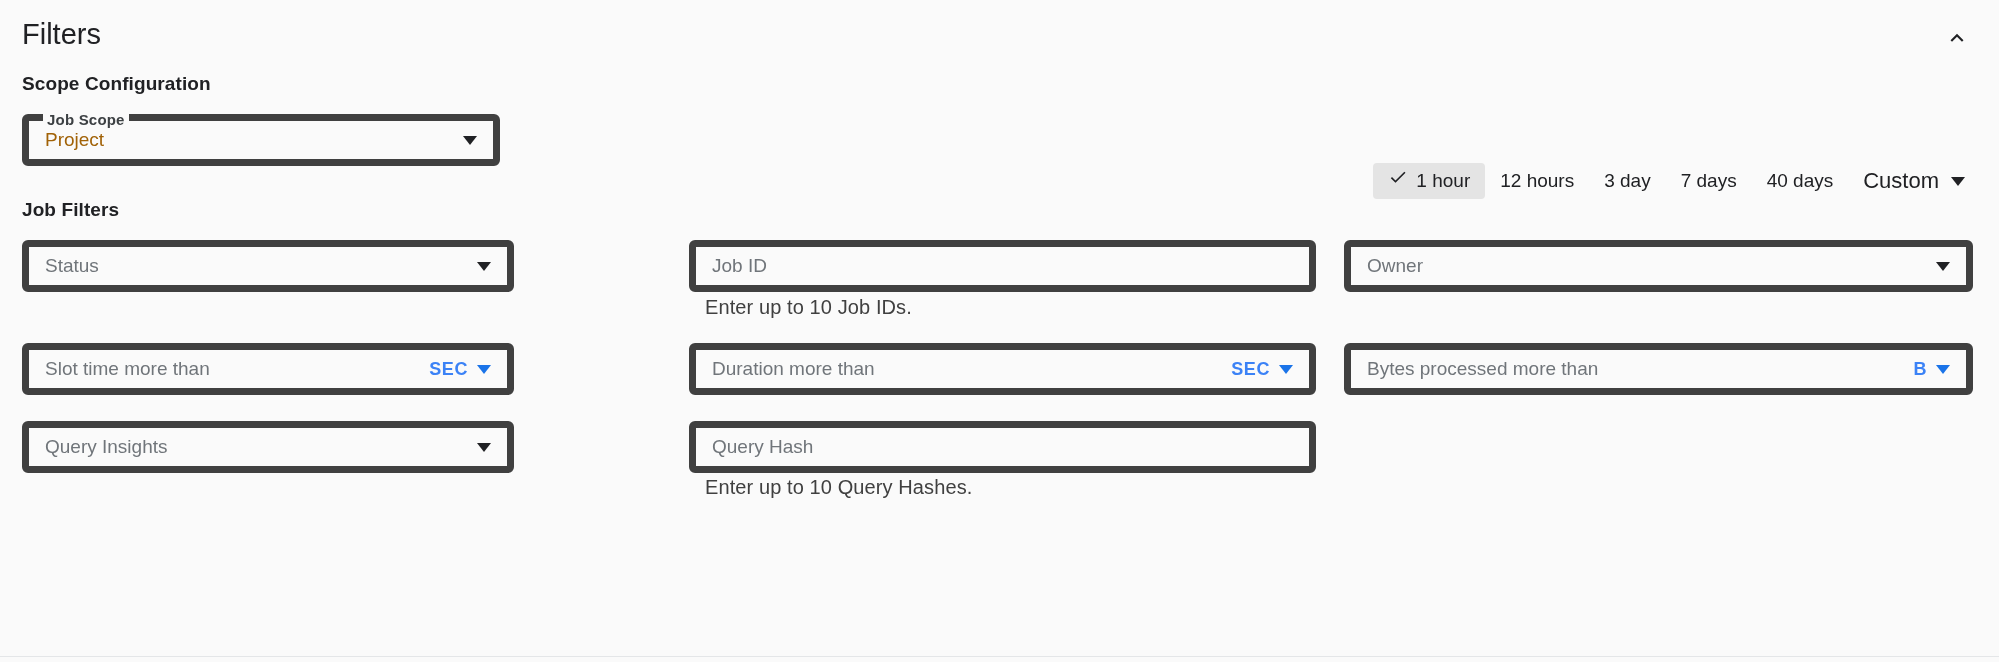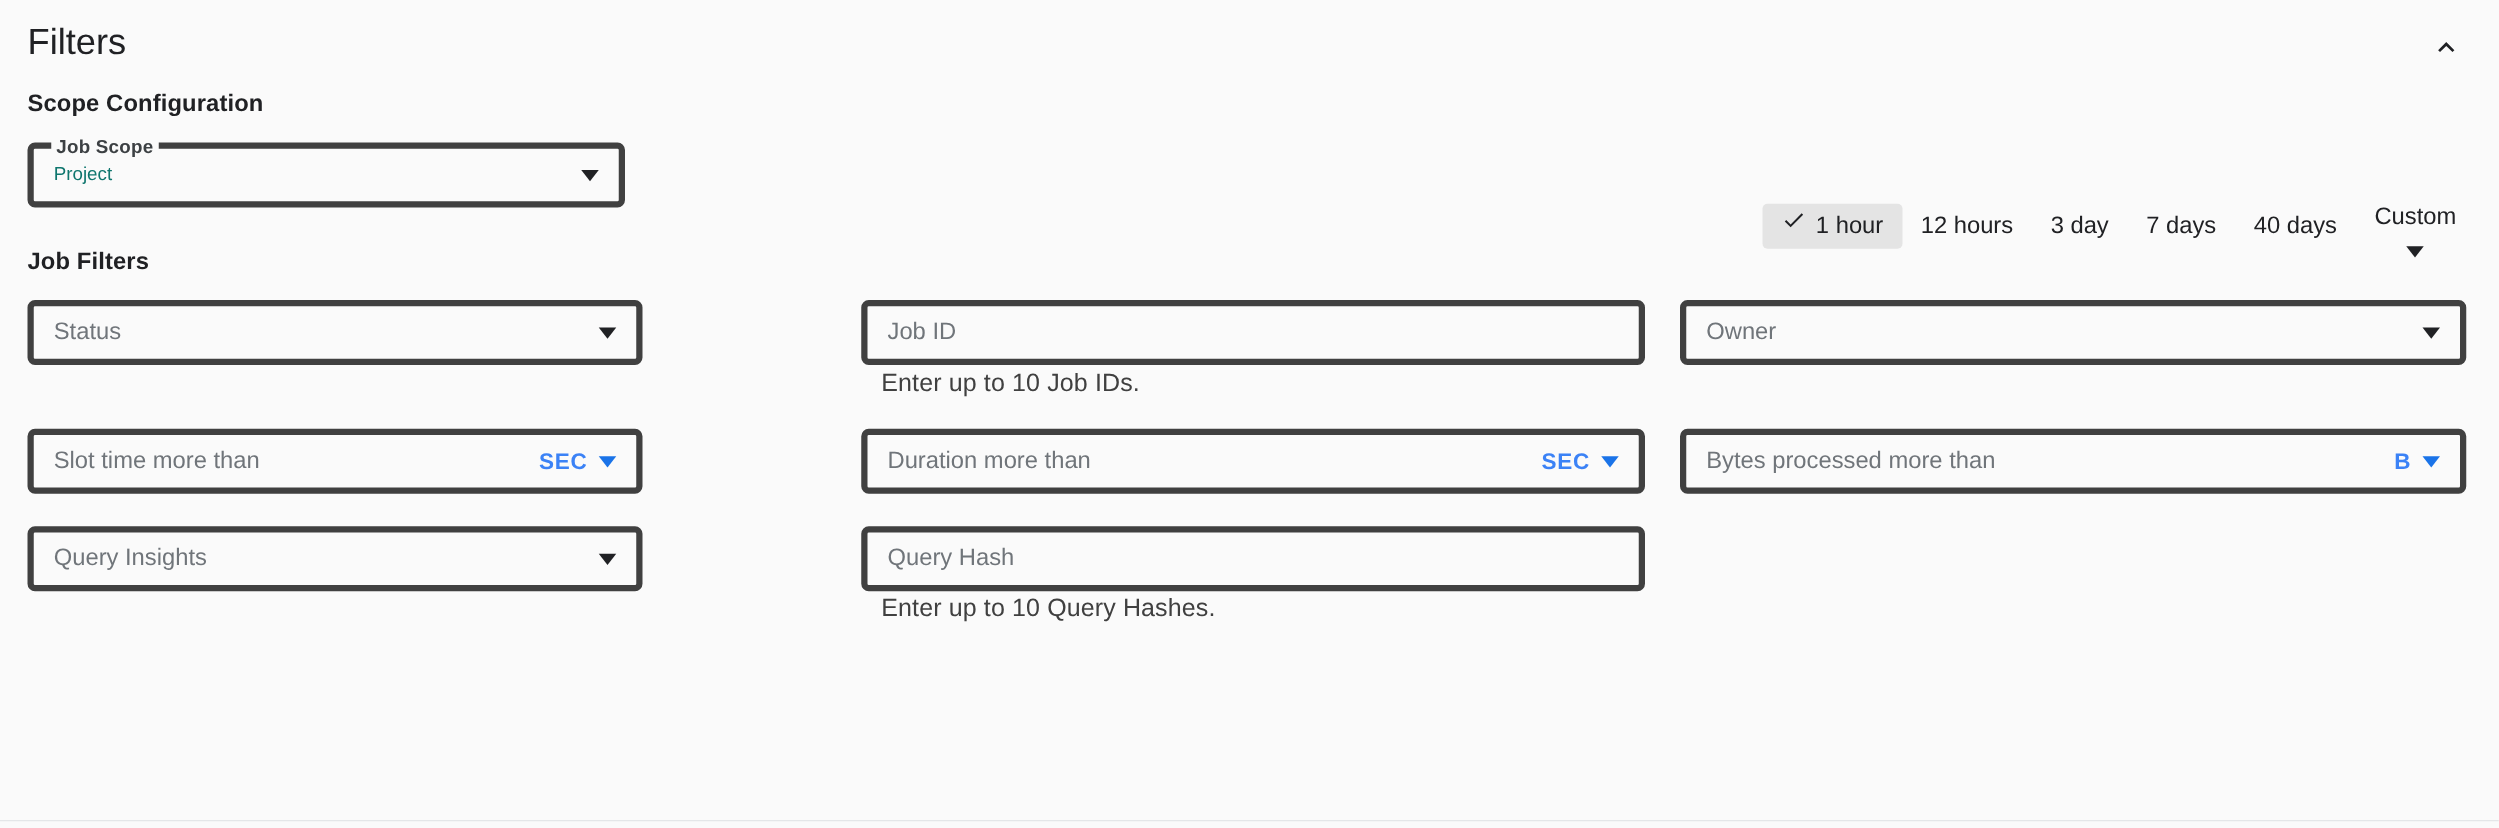"Job Scope" .field { border: 5px solid #404040 -> 7px solid #404040 }
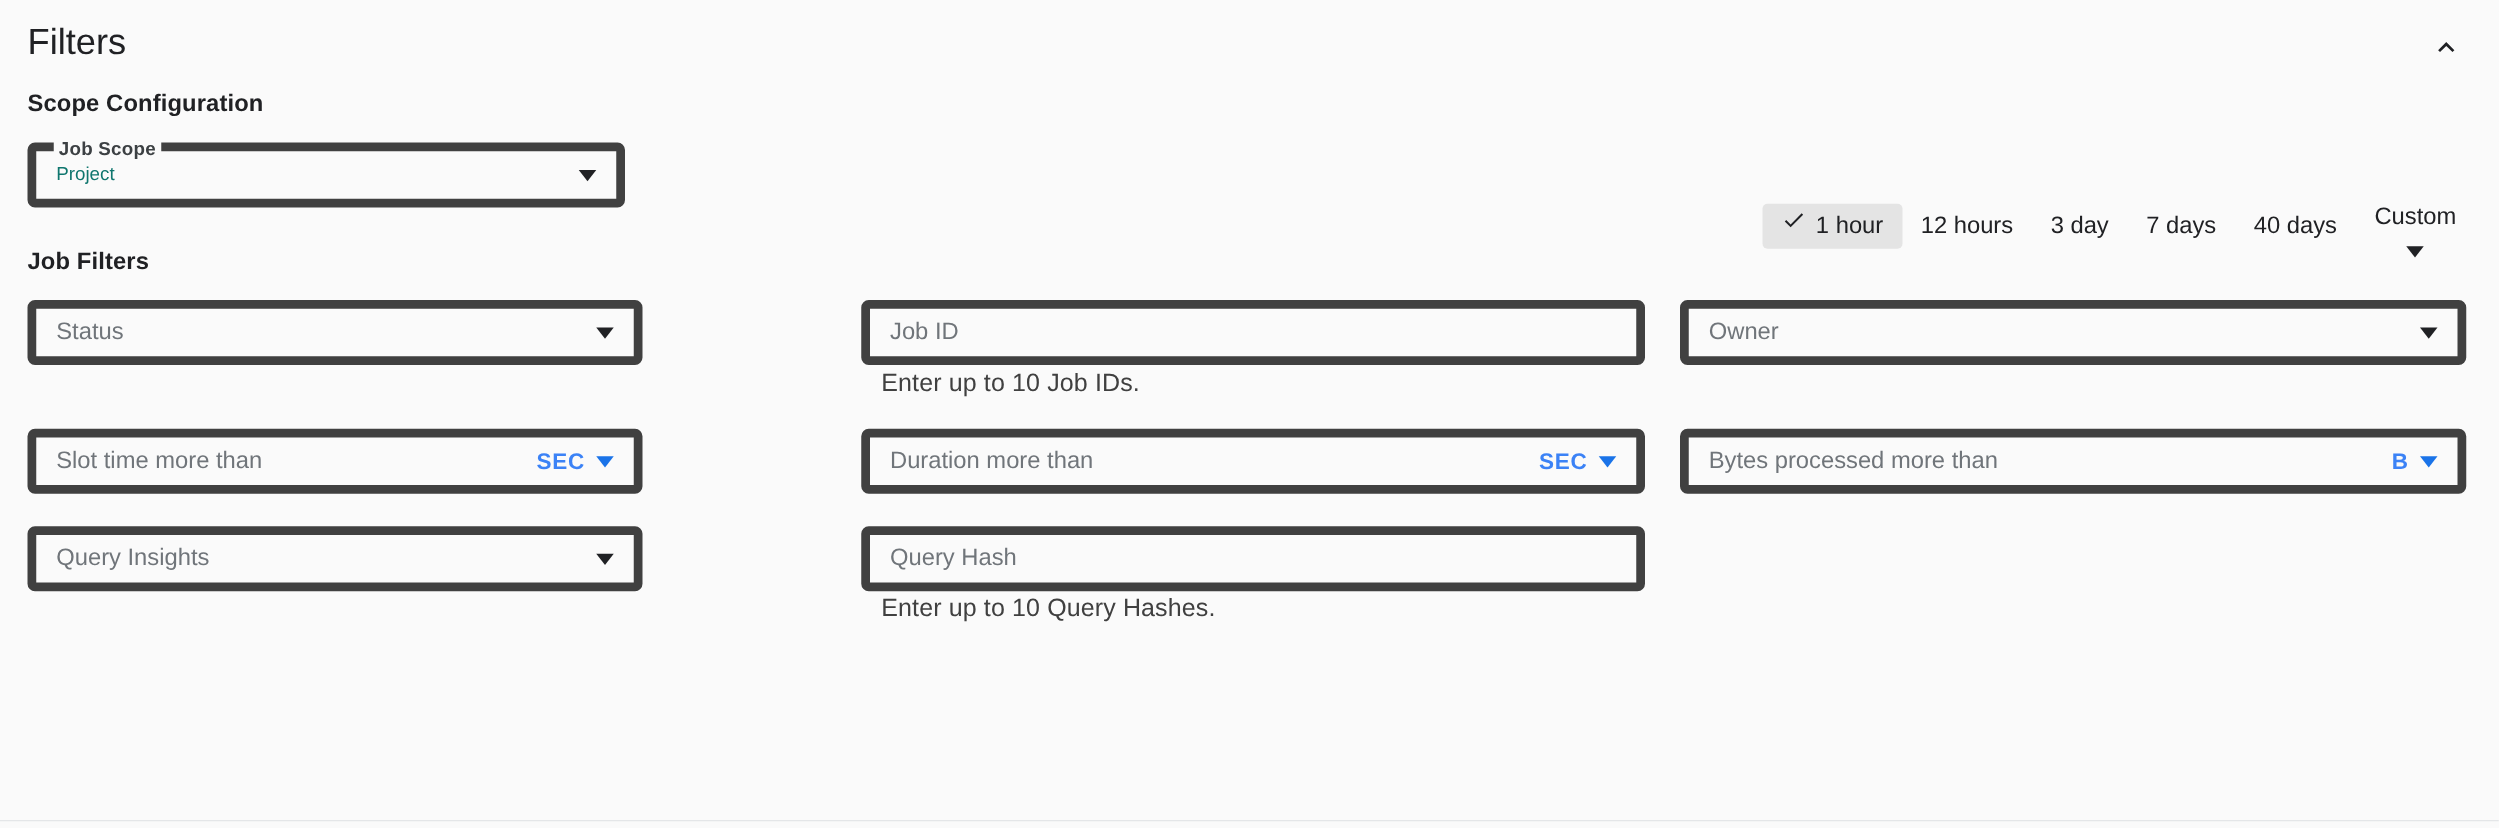"Project" .field-value { color: #0f766e -> #a16207; font-size: 15px -> 19px }
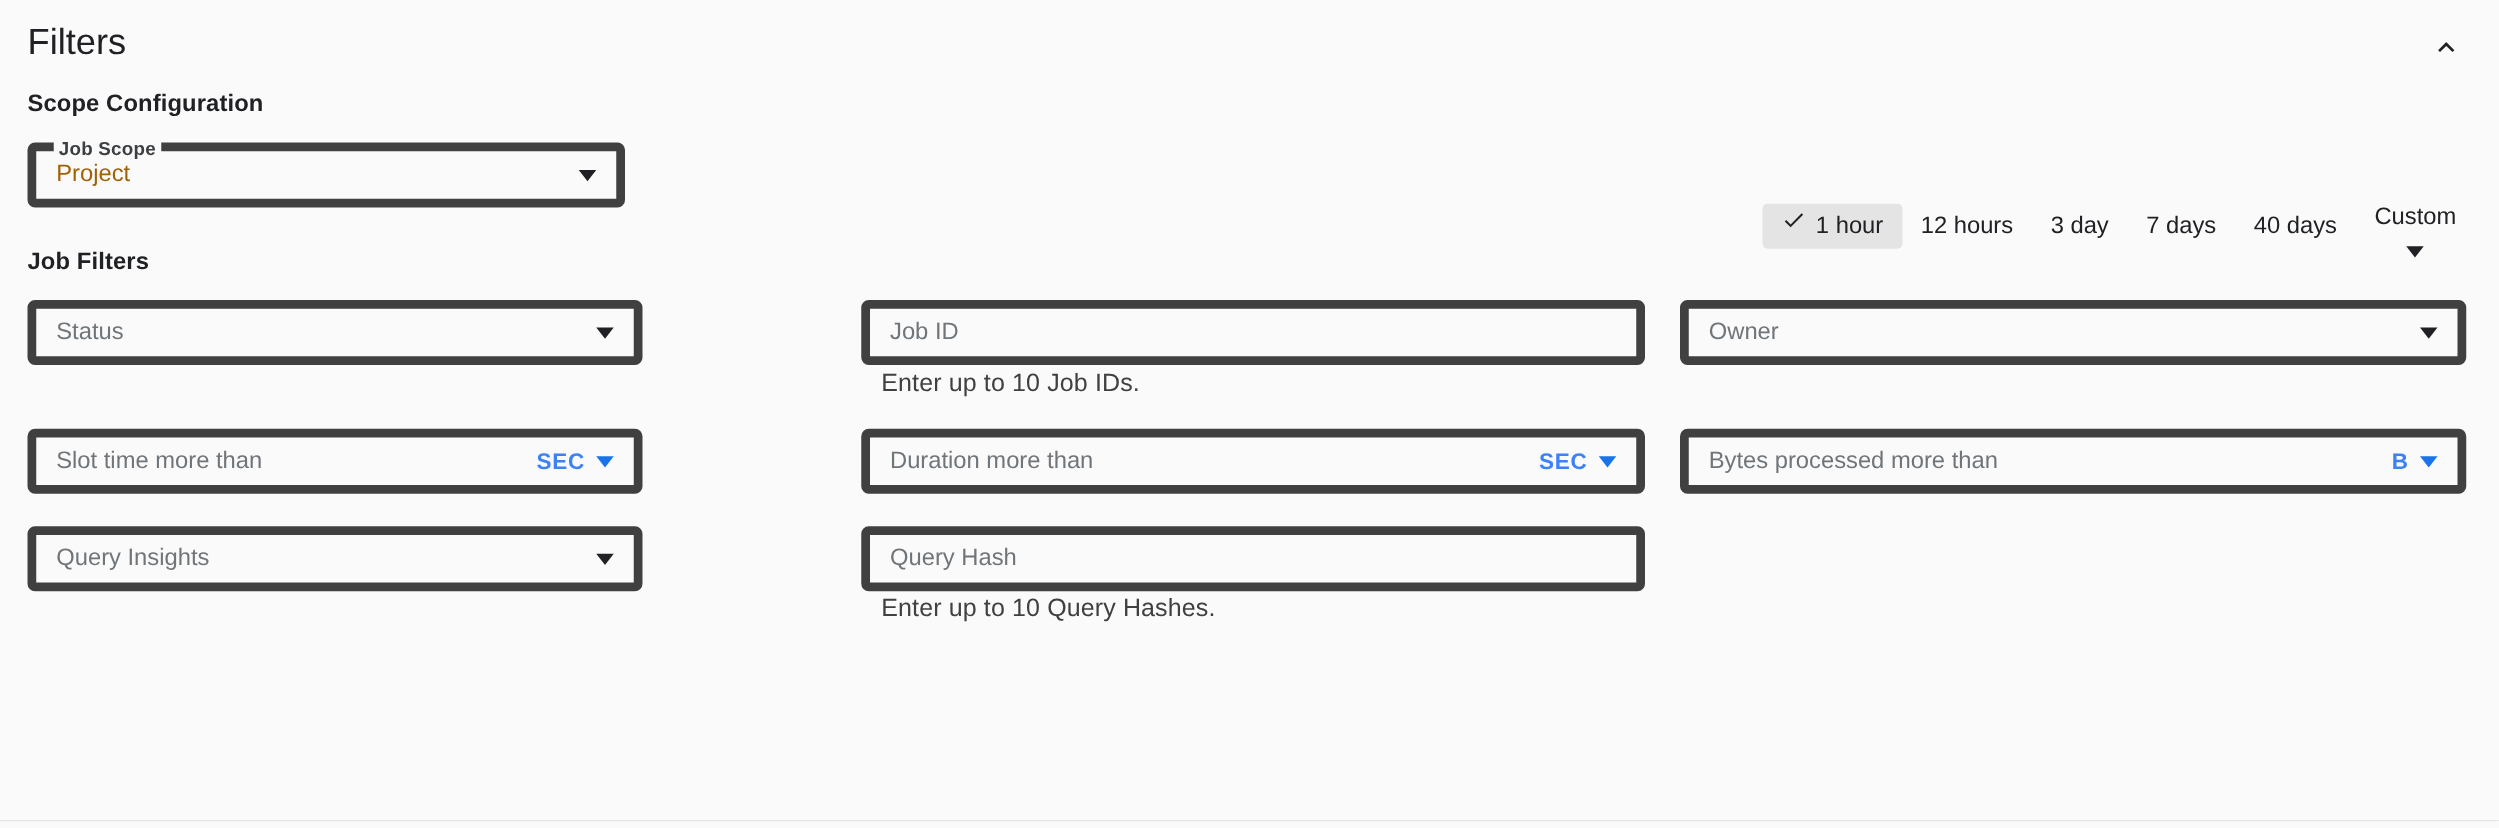"Custom" .custom-chip { flex-direction: column -> none; font-size: 19px -> 22px }
